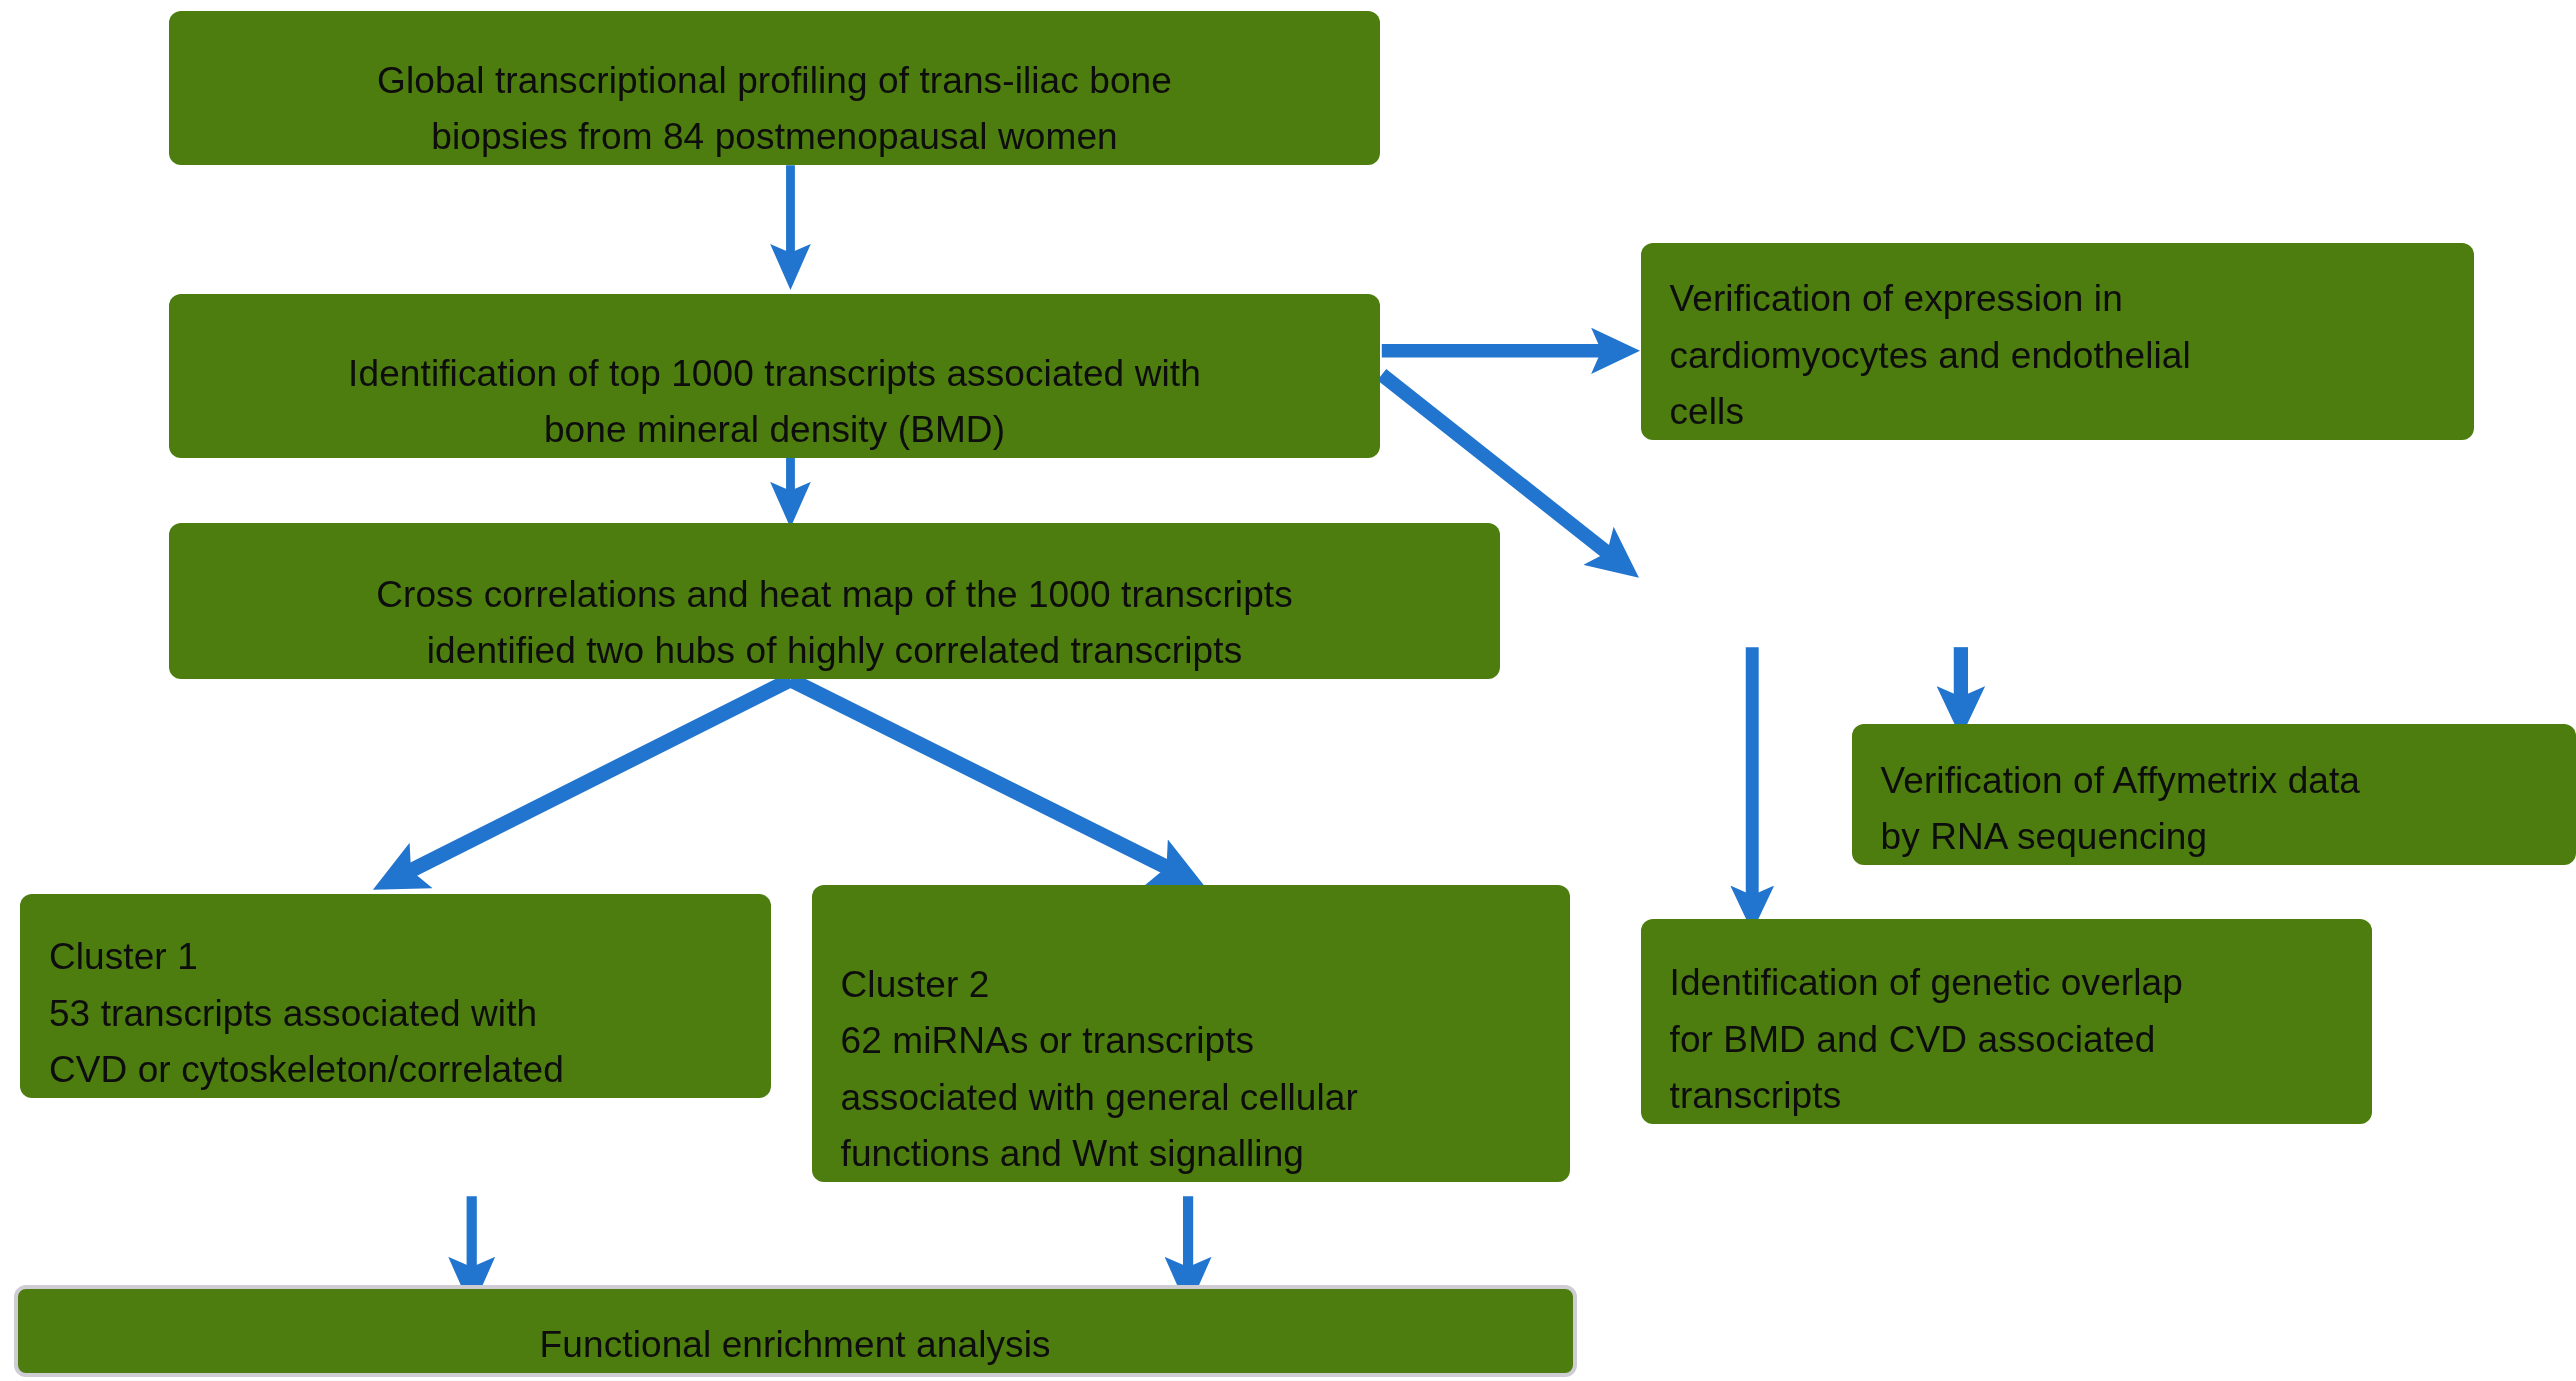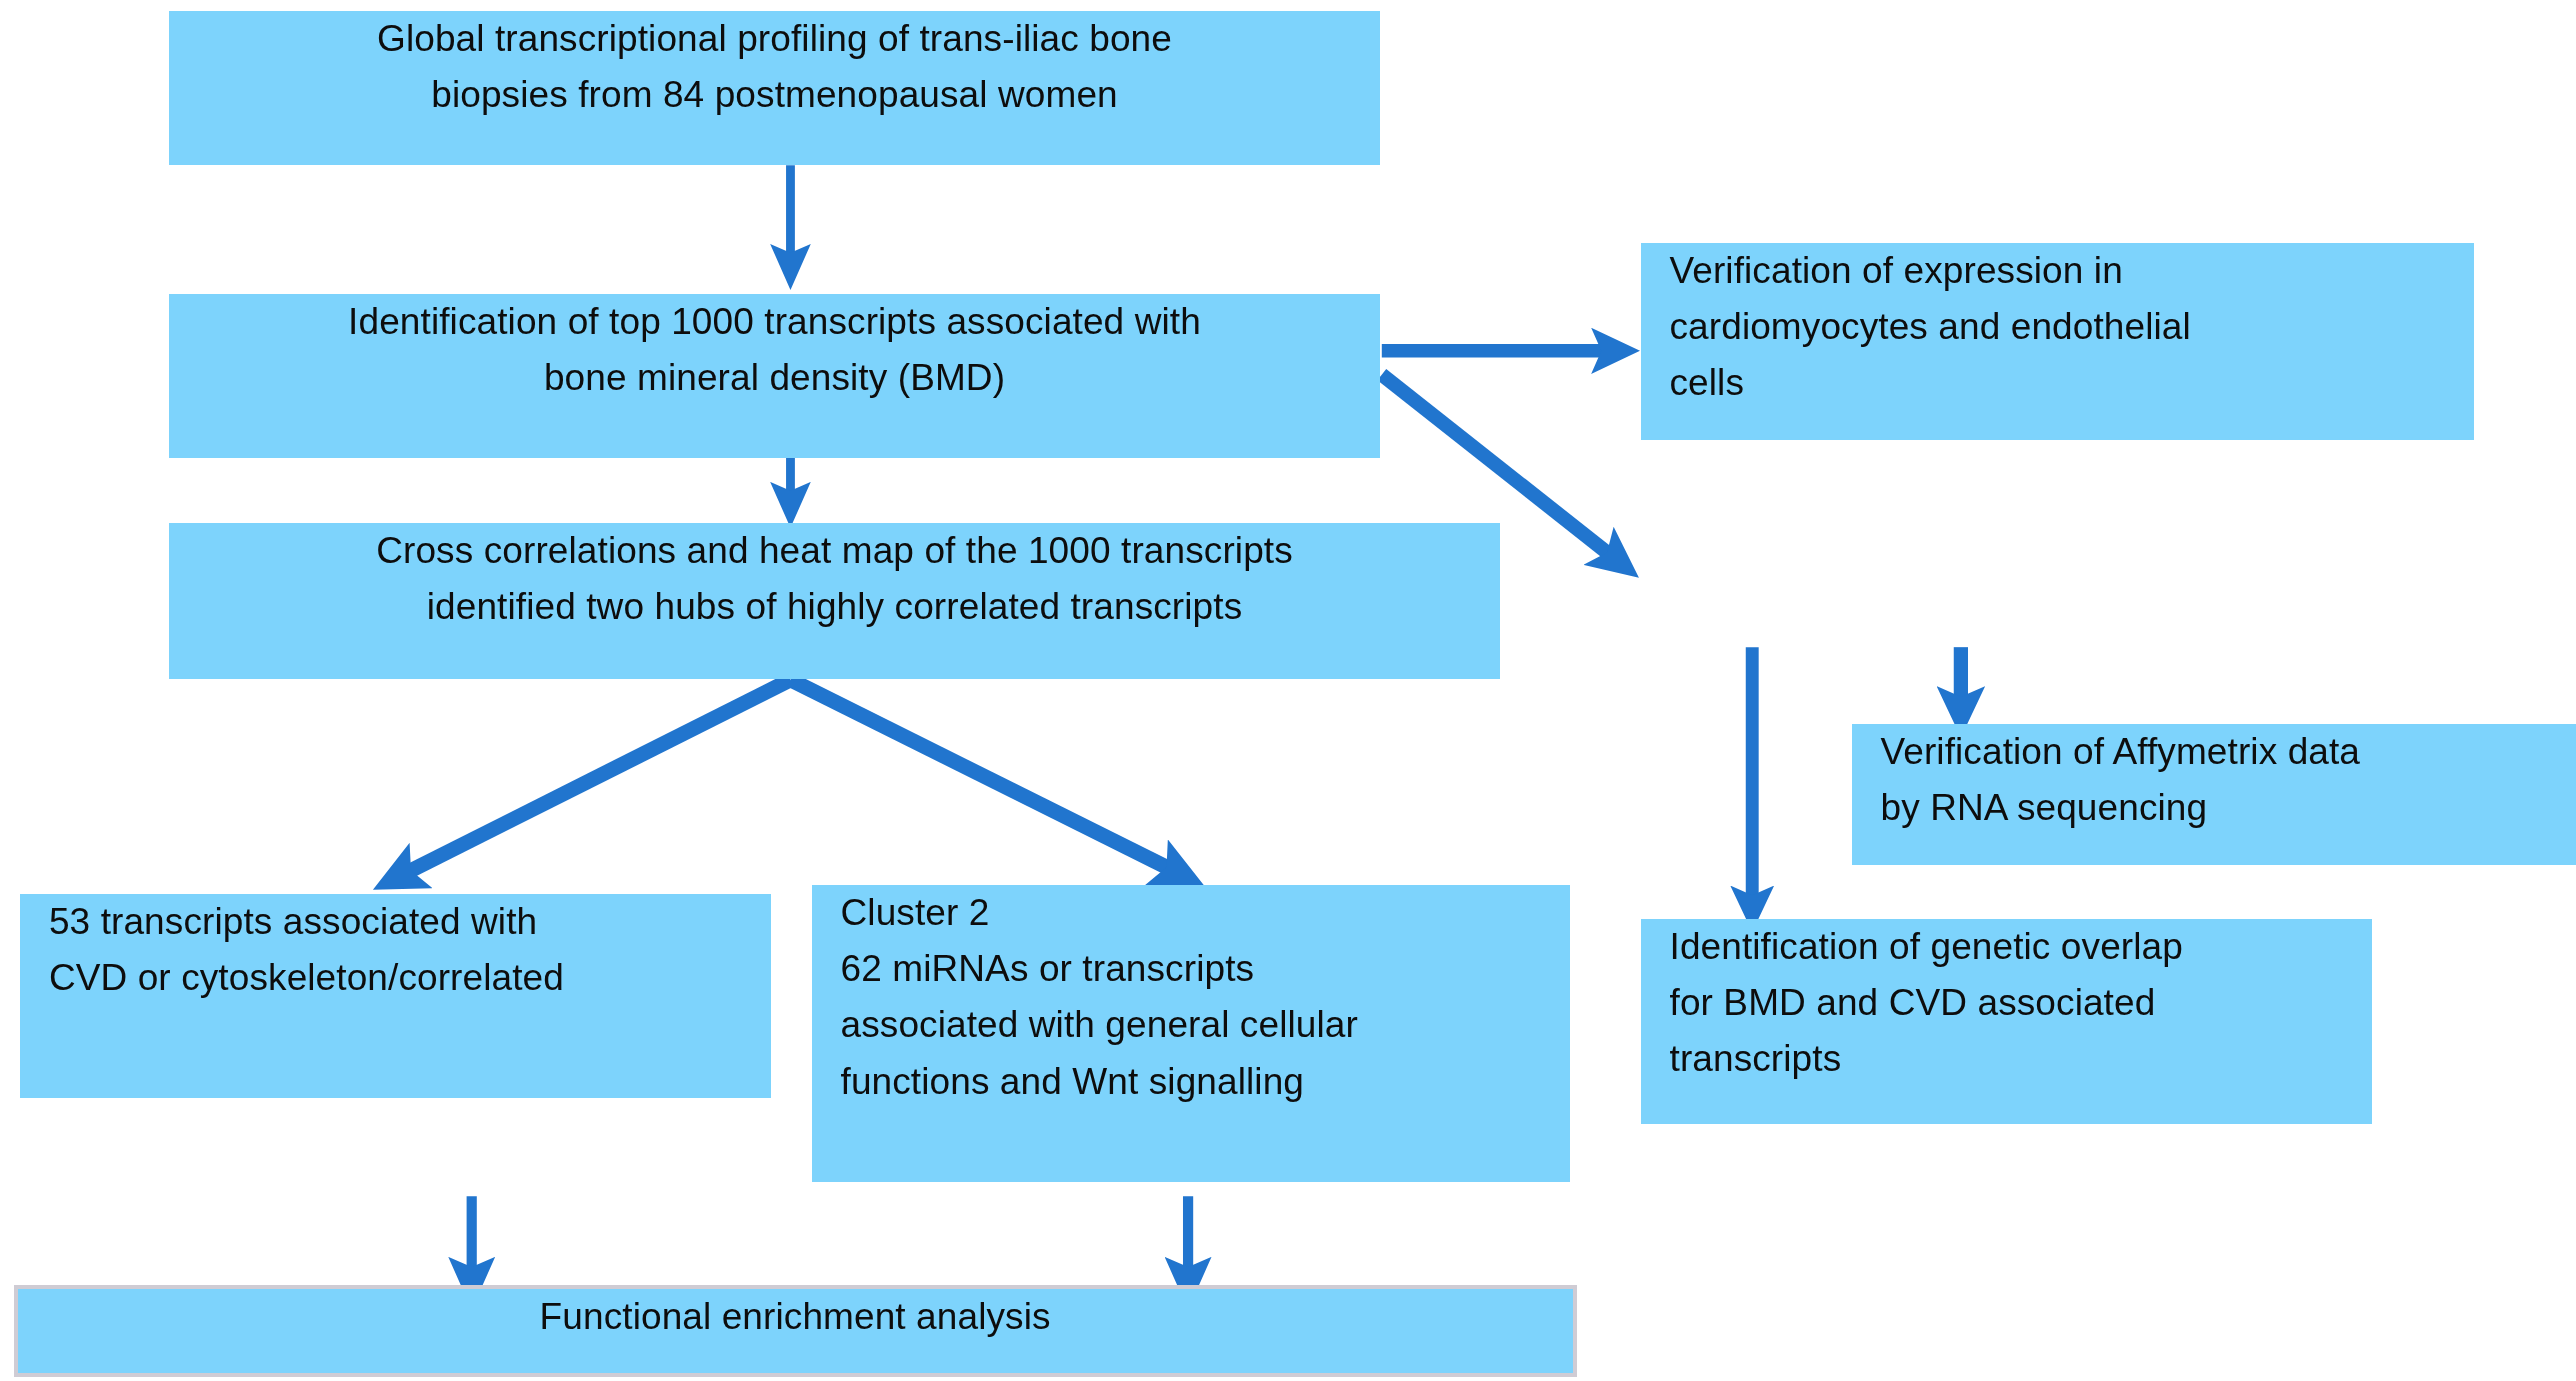"Global transcriptional profiling of" .node { background: #7dd3fc -> #4d7c0f; border-radius: none -> 12px; justify-content: flex-start -> flex-end }
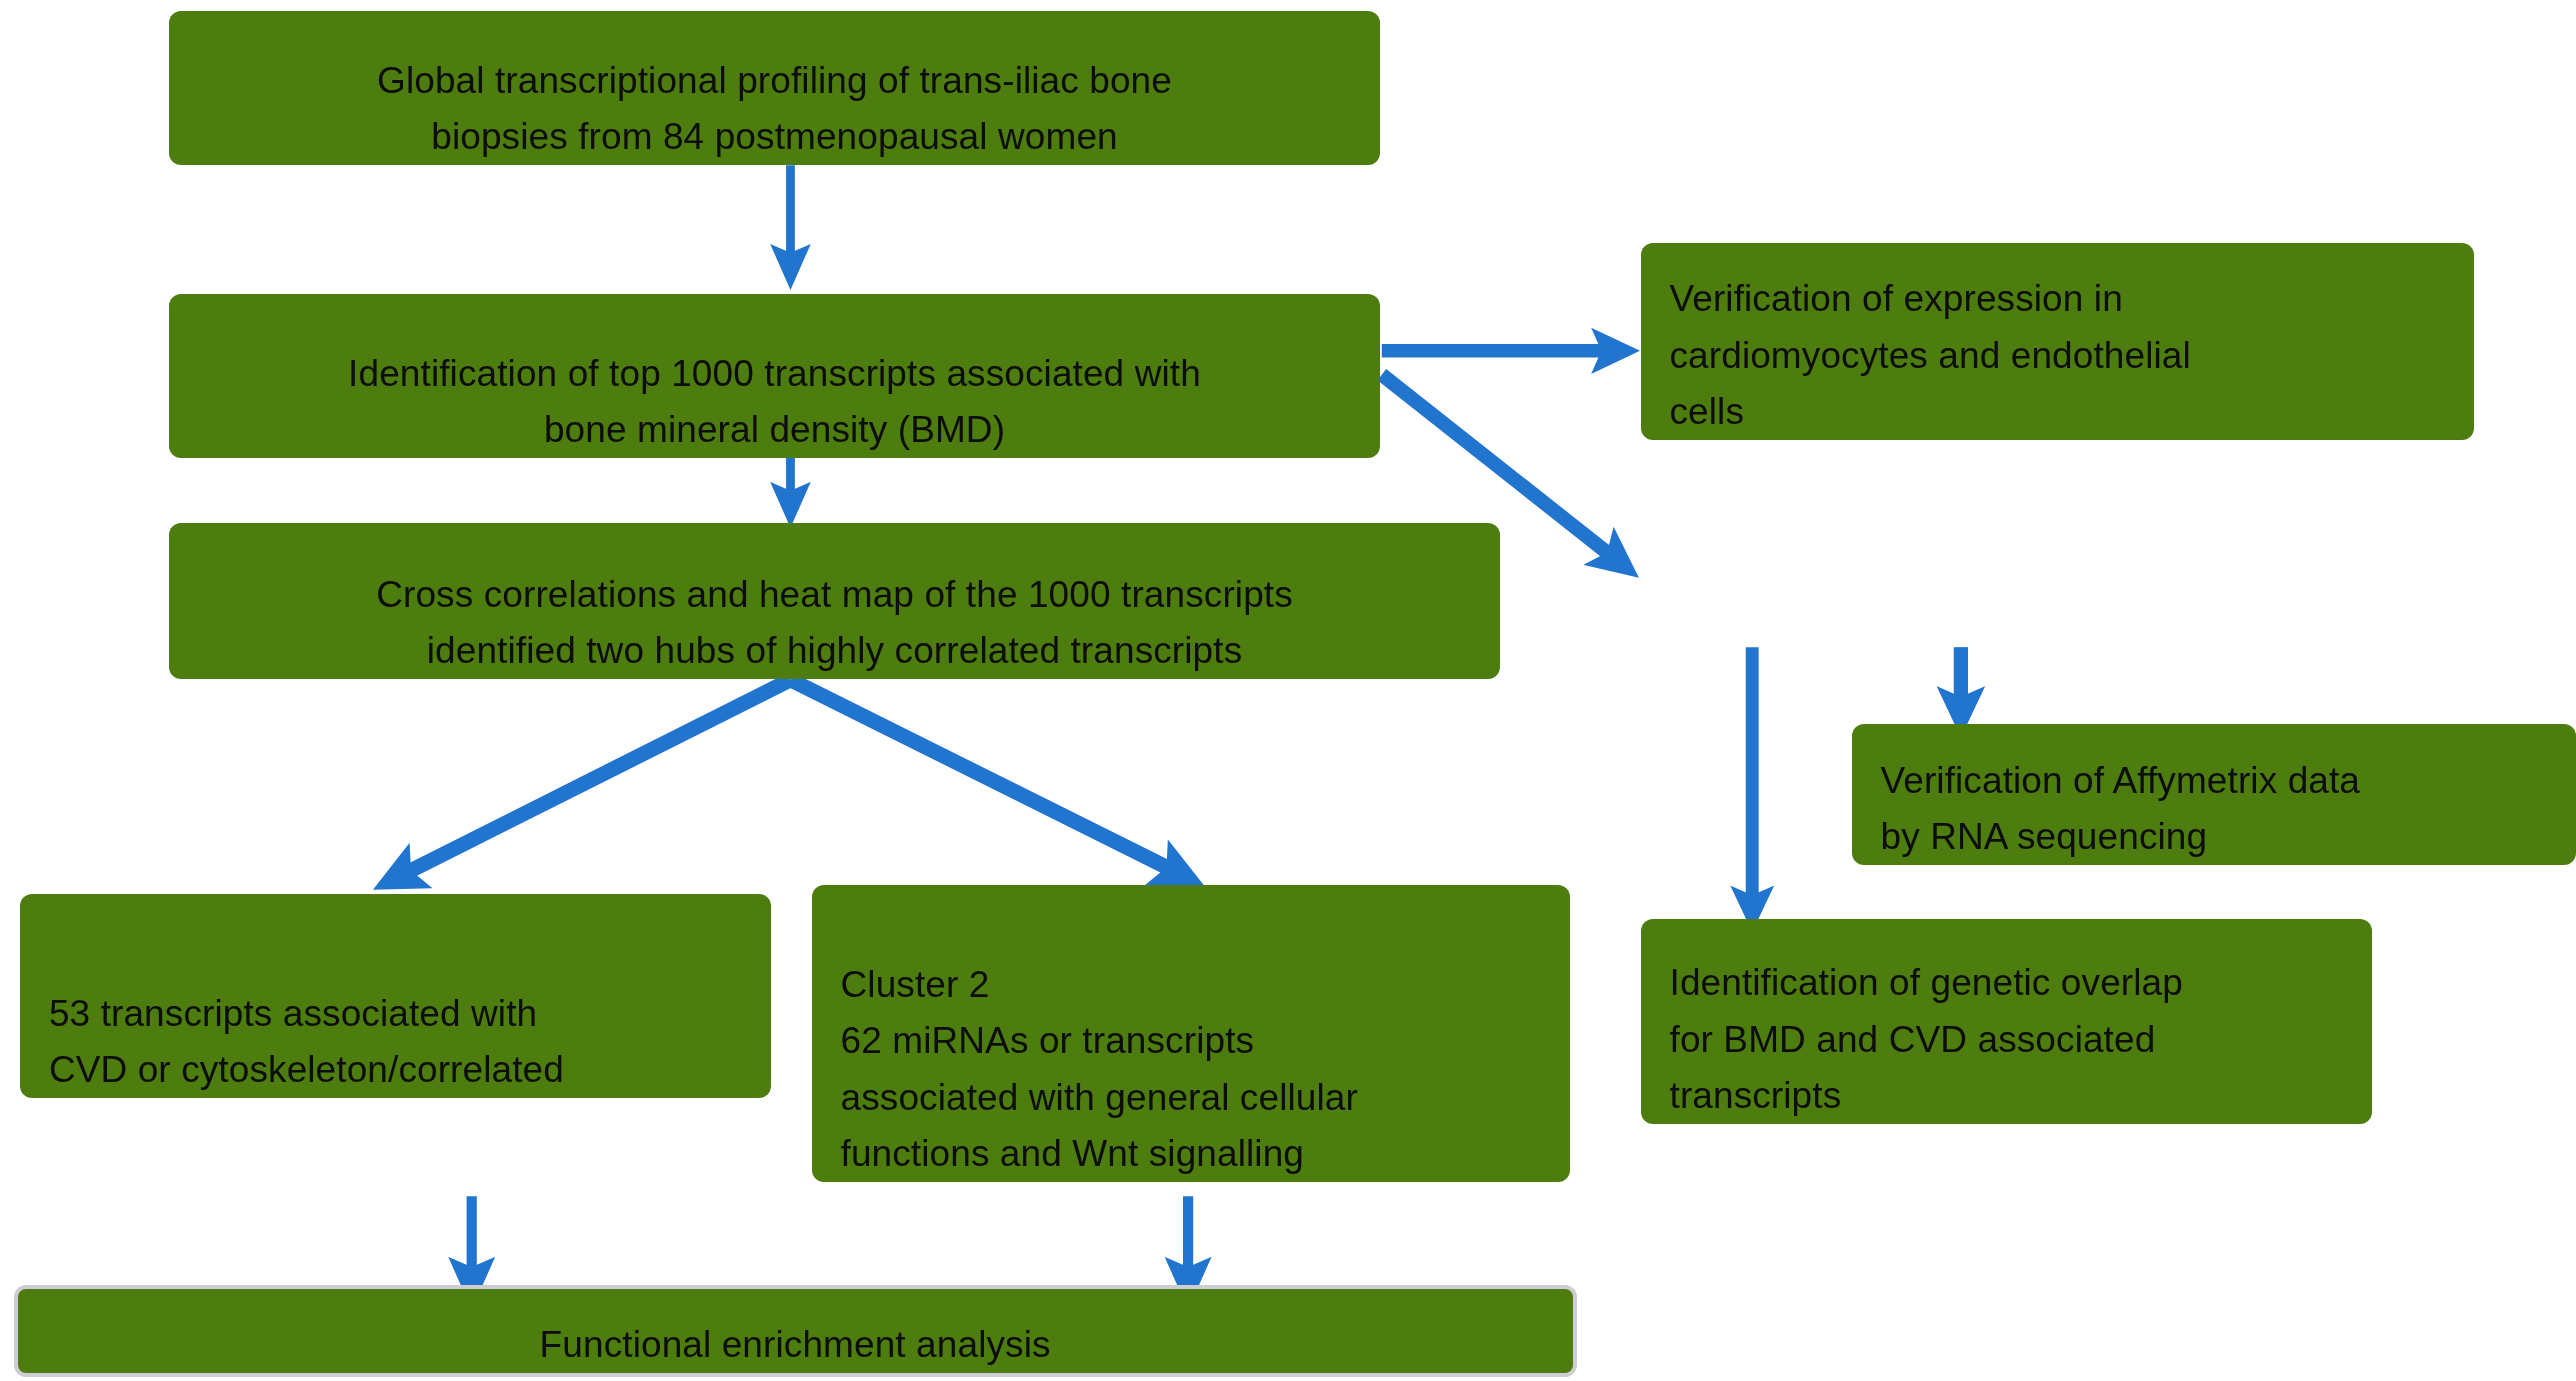"Cluster 1" span.line { html: none -> <span>Cluster 1</span> }
